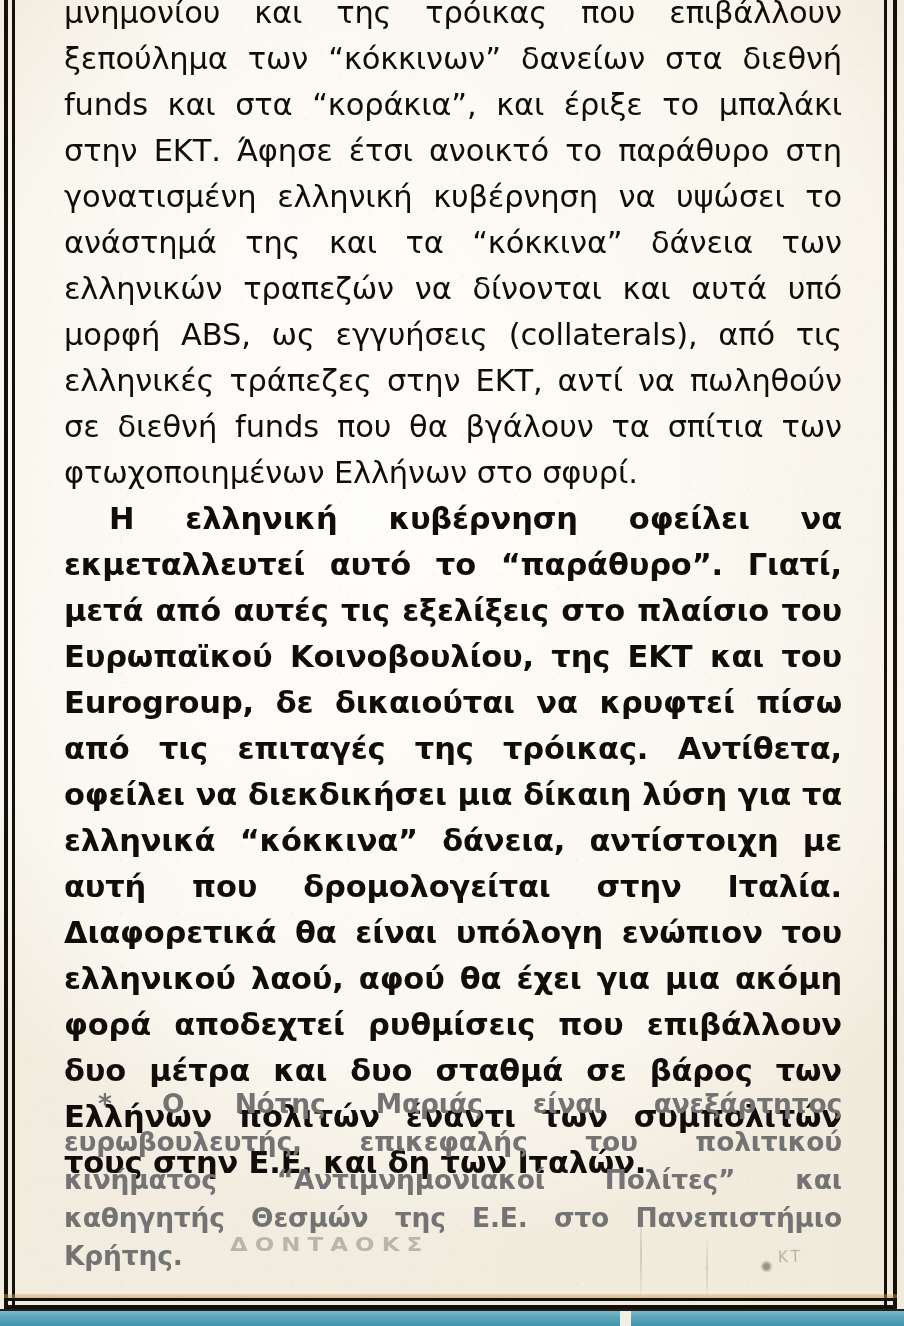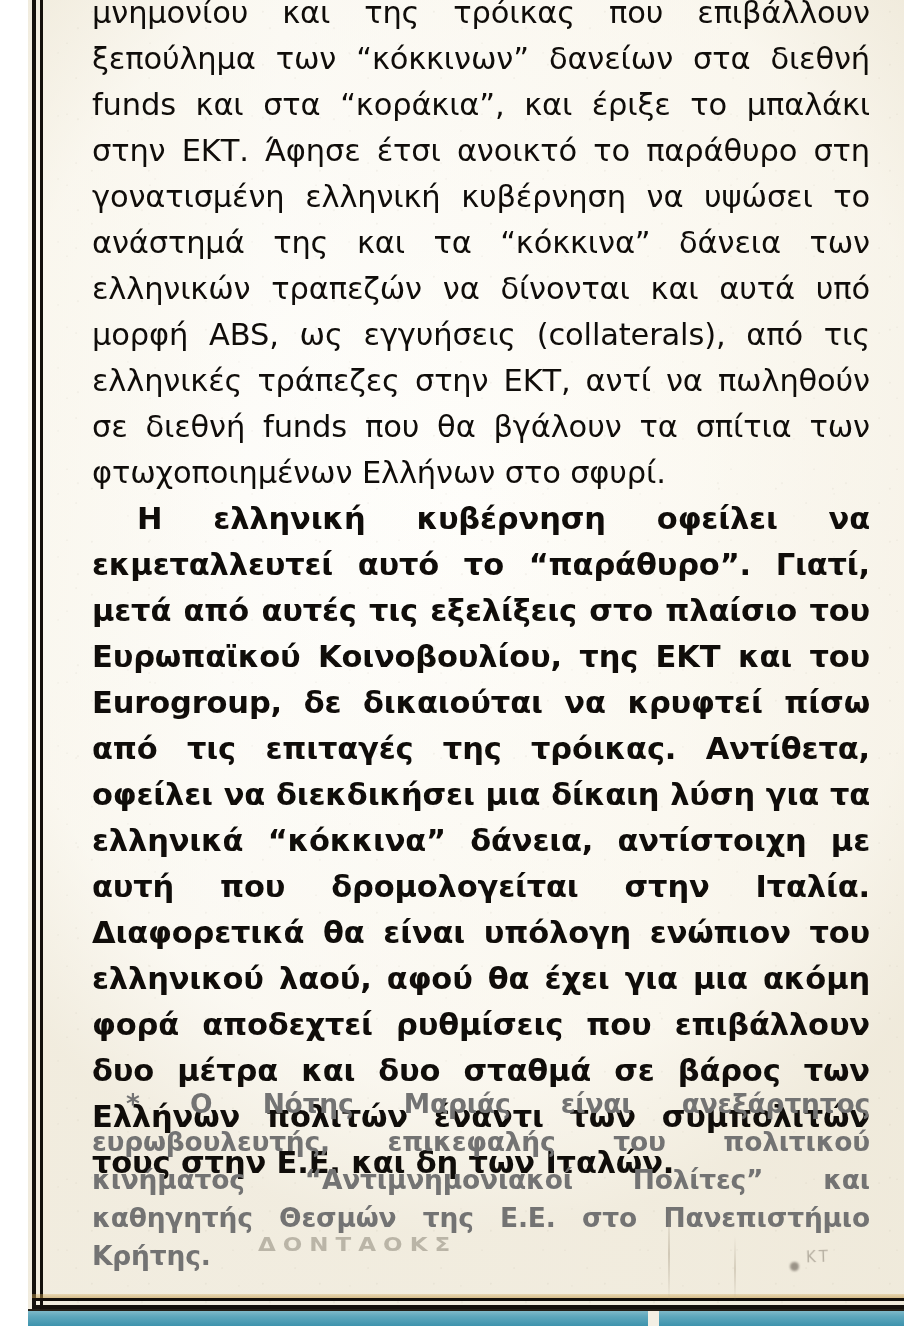"μνημονίου και της τρόικας που" #scan-page { margin-left: 28px -> none }
